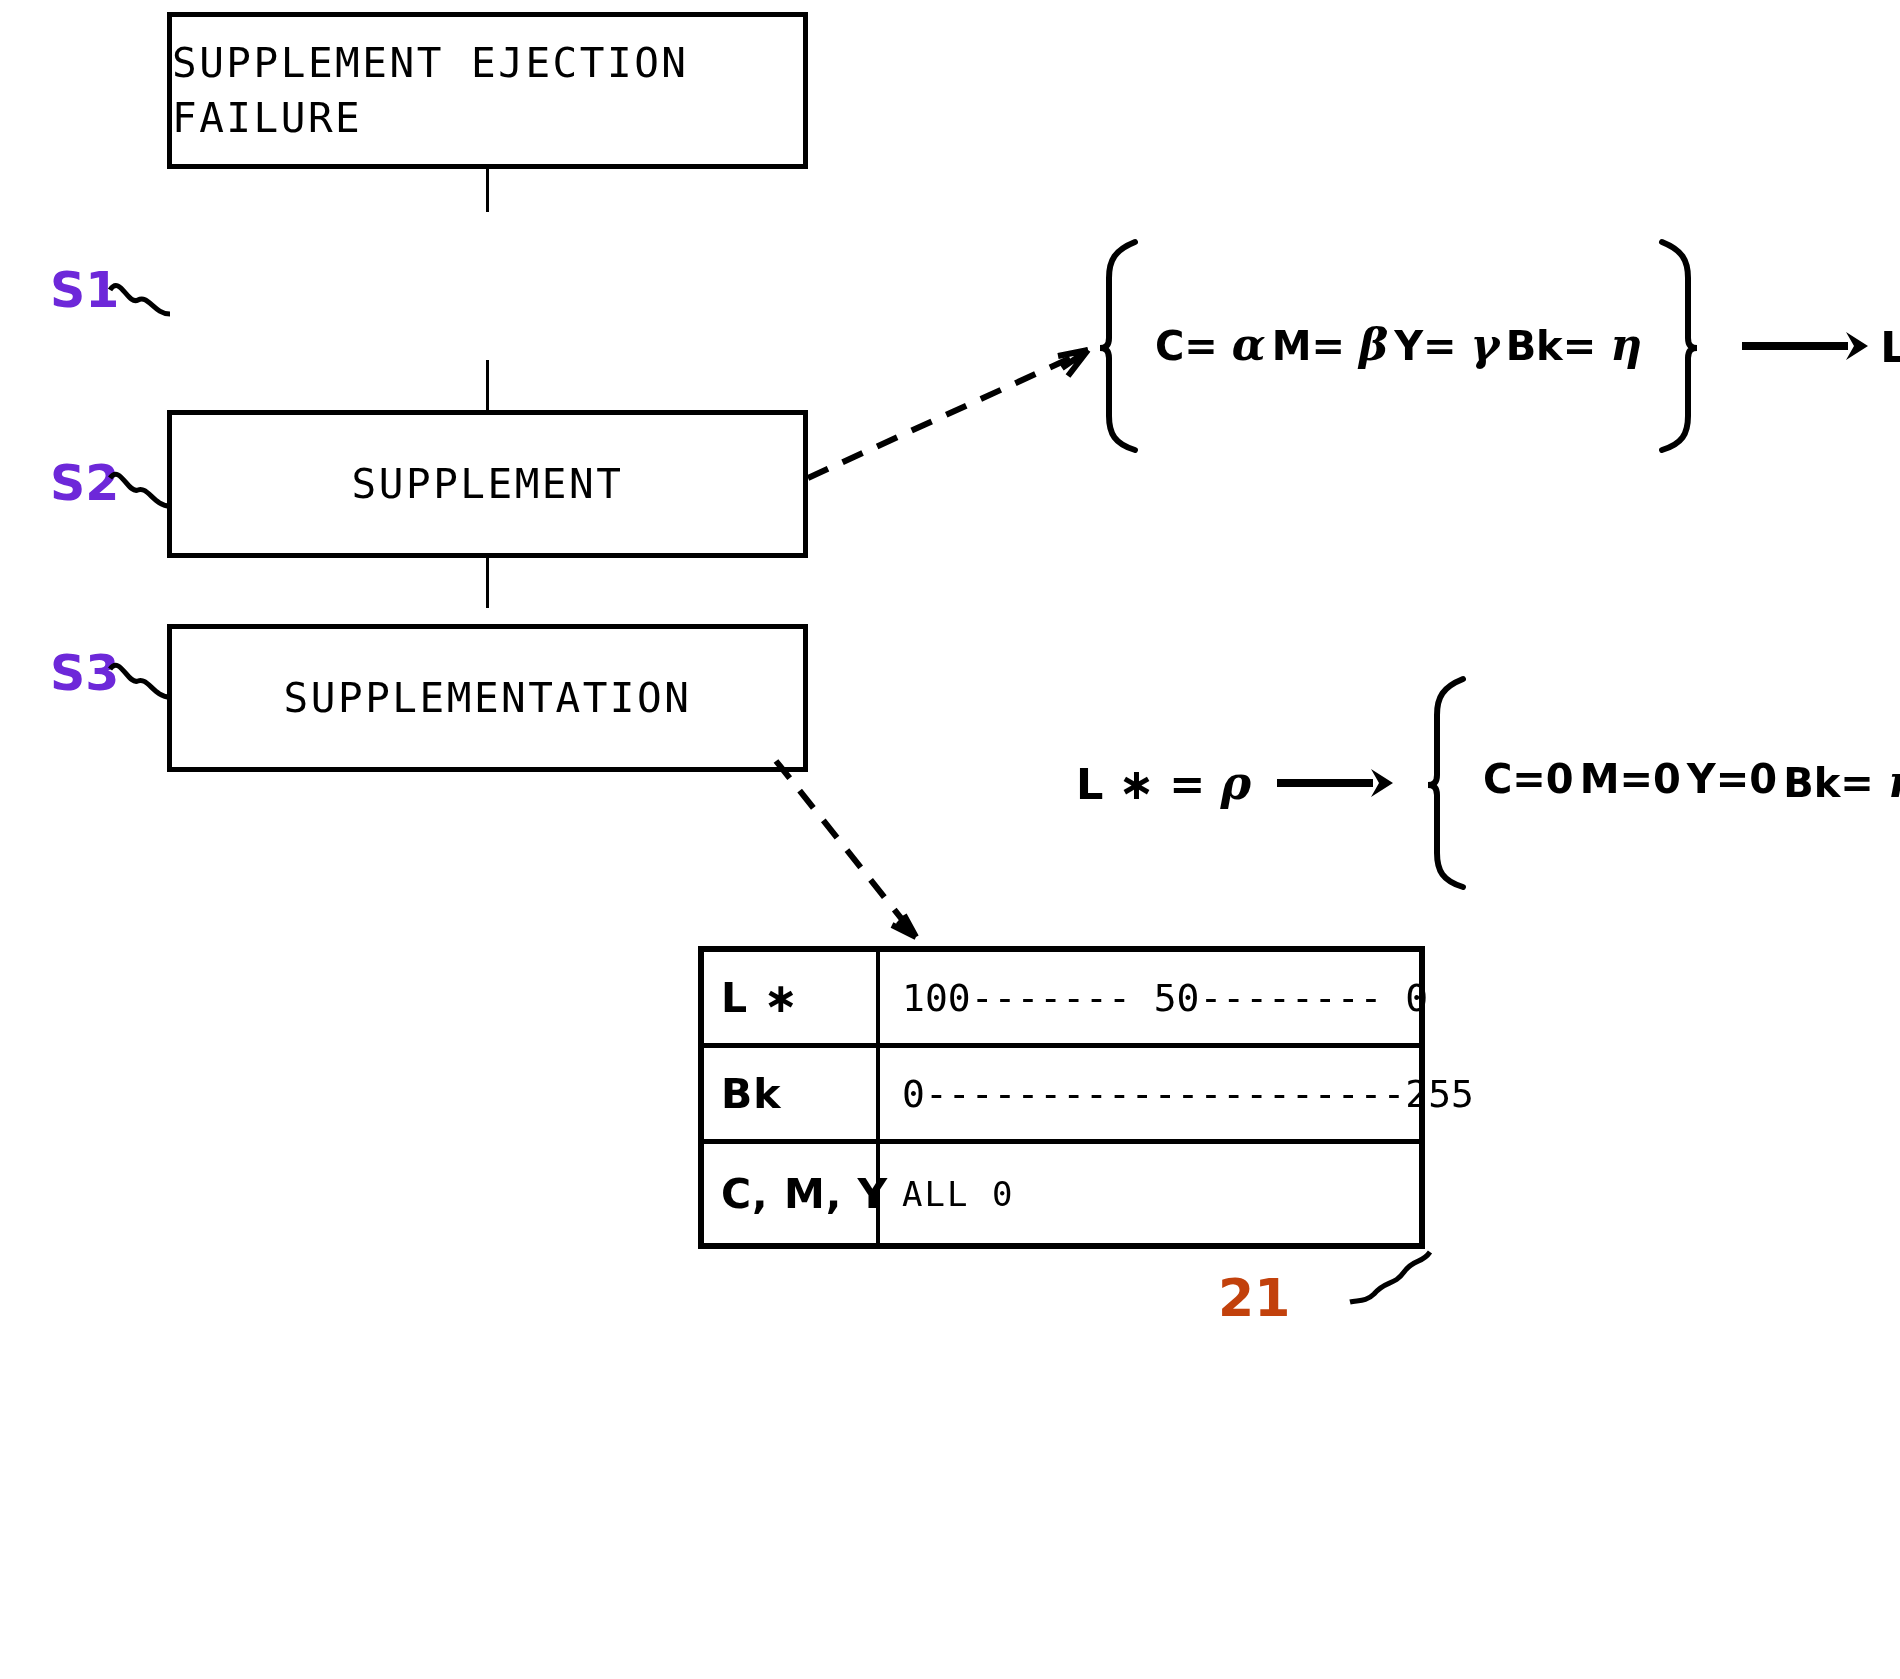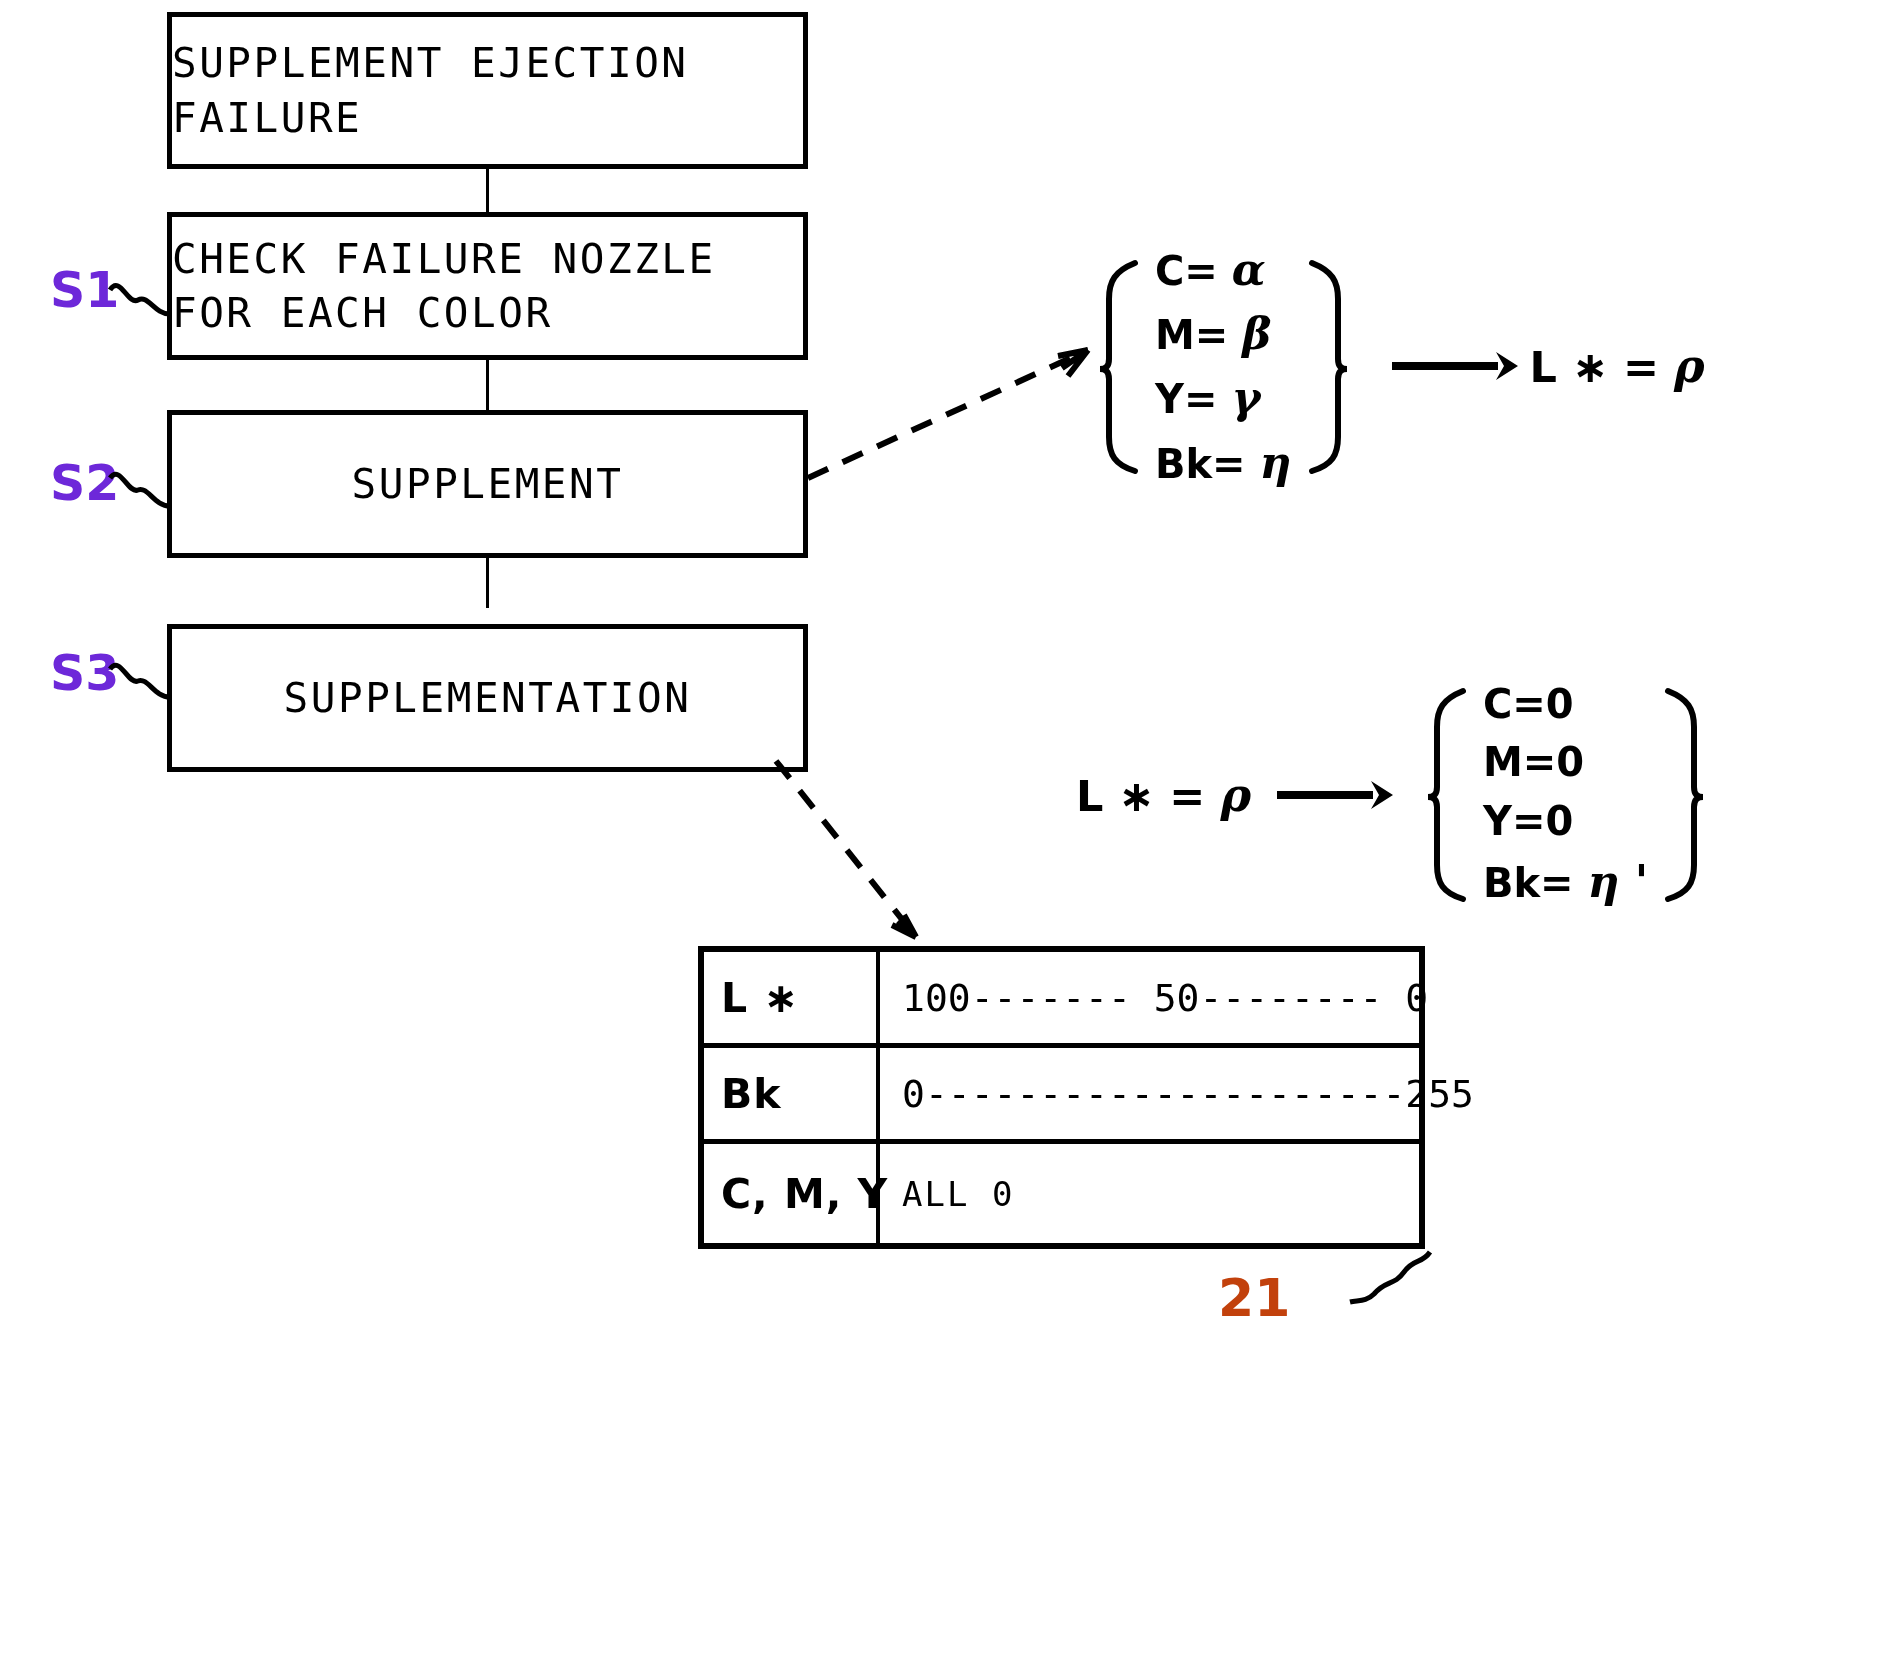"CHECK FAILURE NOZZLE" div.flow-box { html: <div> <span>CHECK FAILURE NOZZLE FOR EACH COLOR</span> </div> -> none }
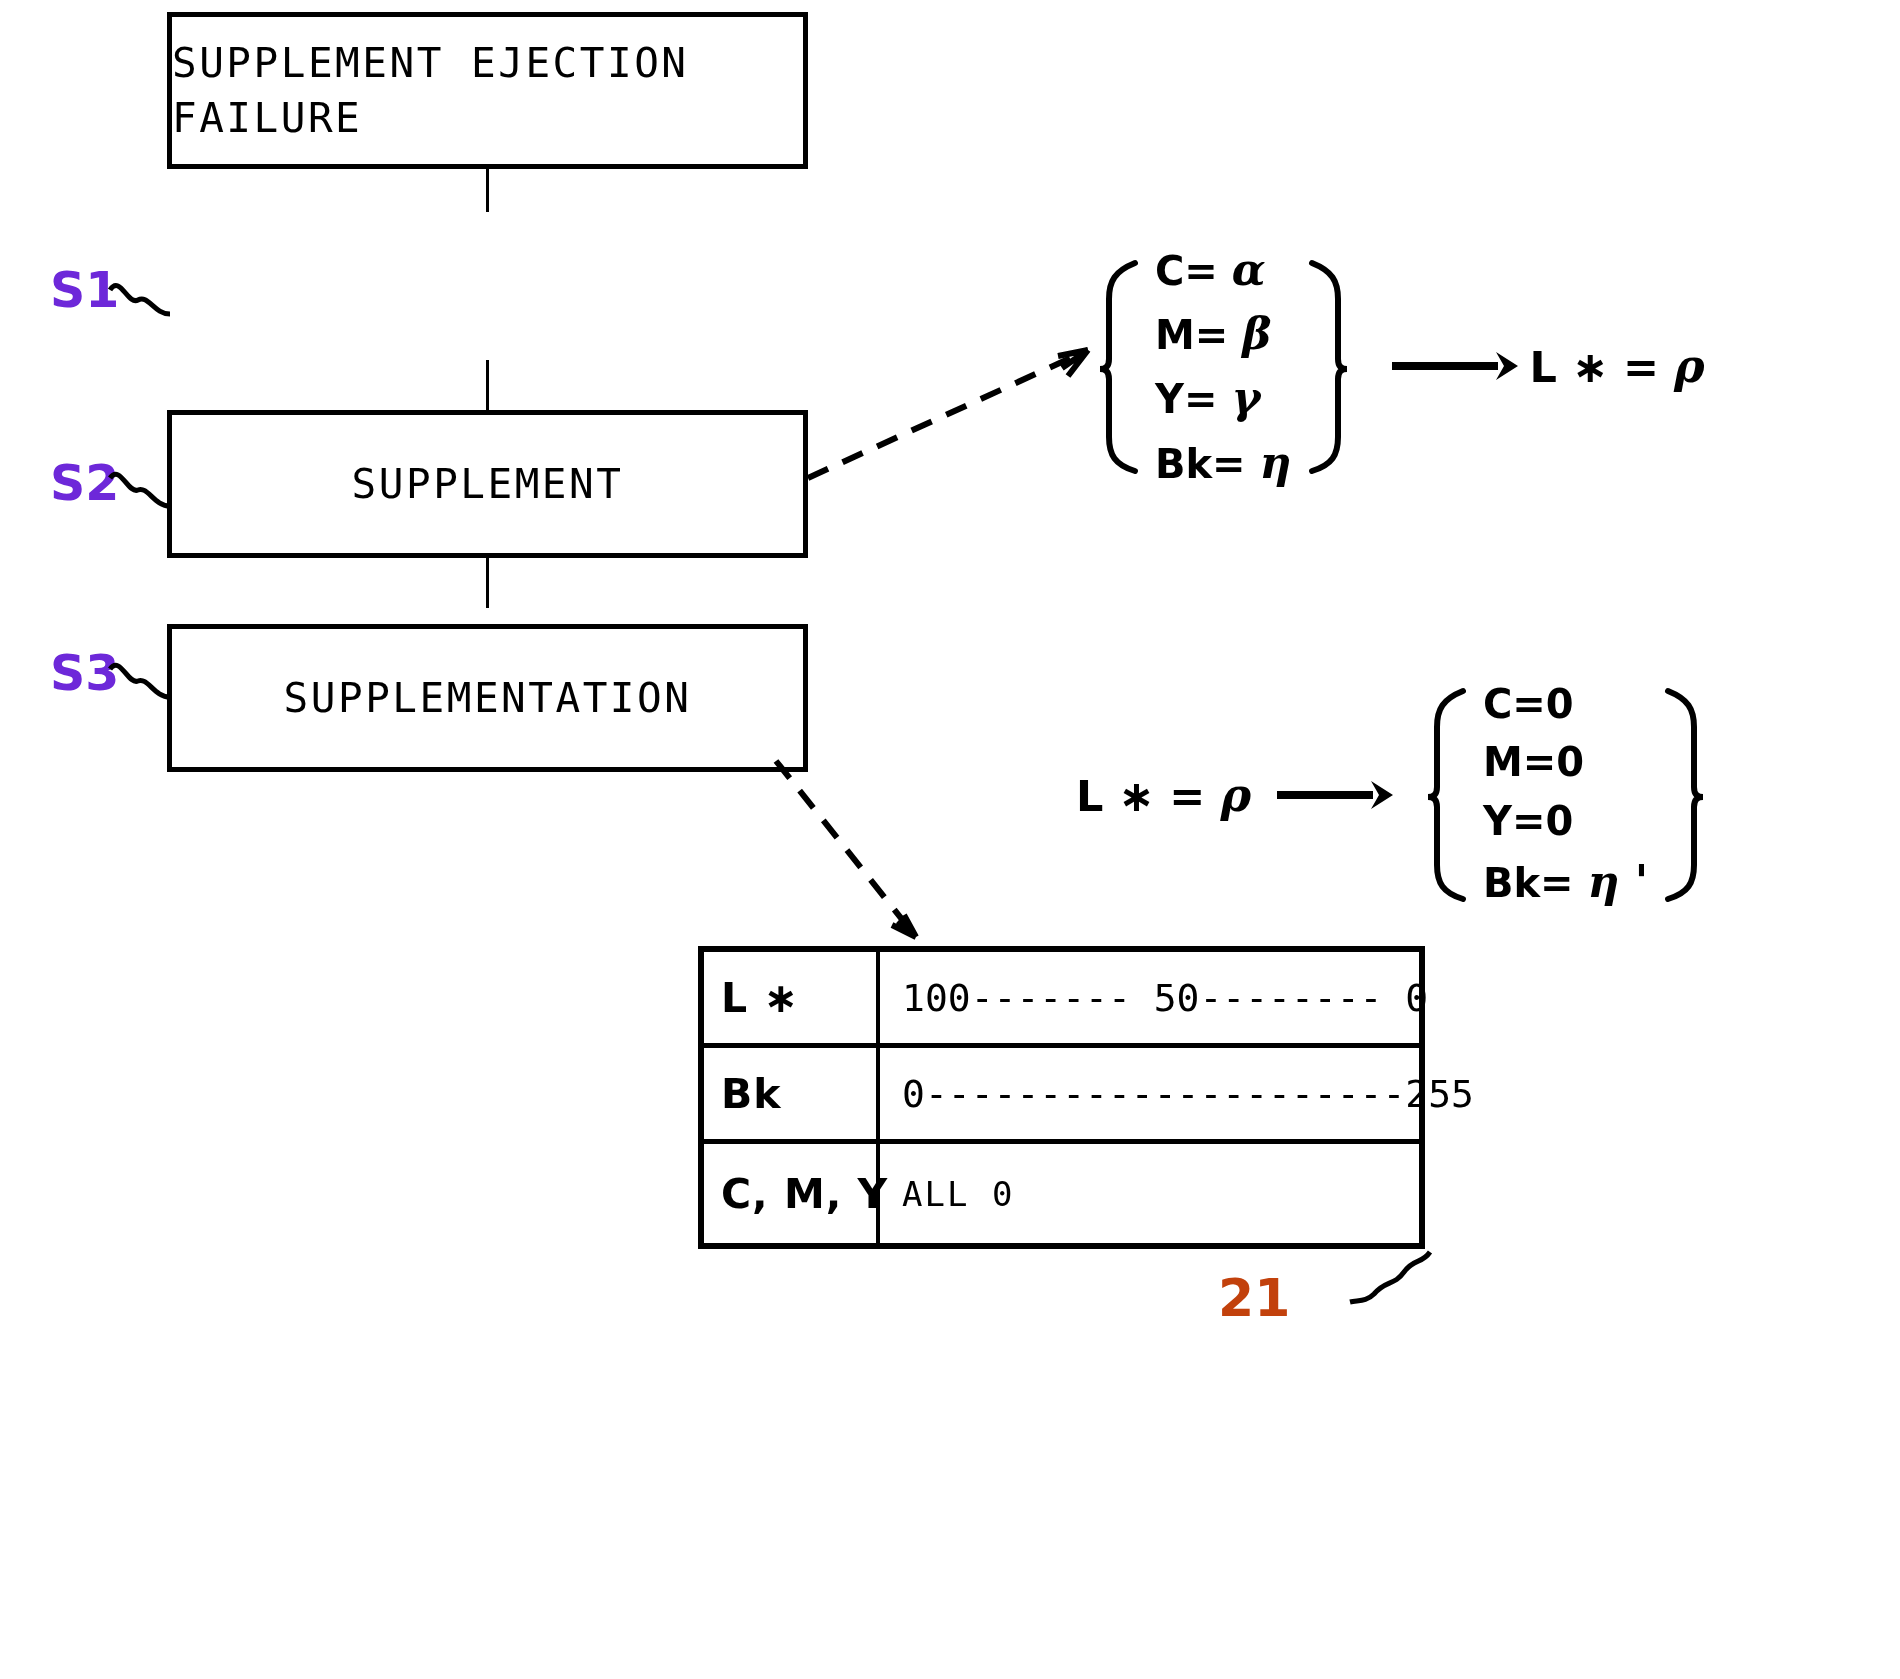"C= α" .formula-rows { flex-direction: column -> row; gap: none -> 6px }
